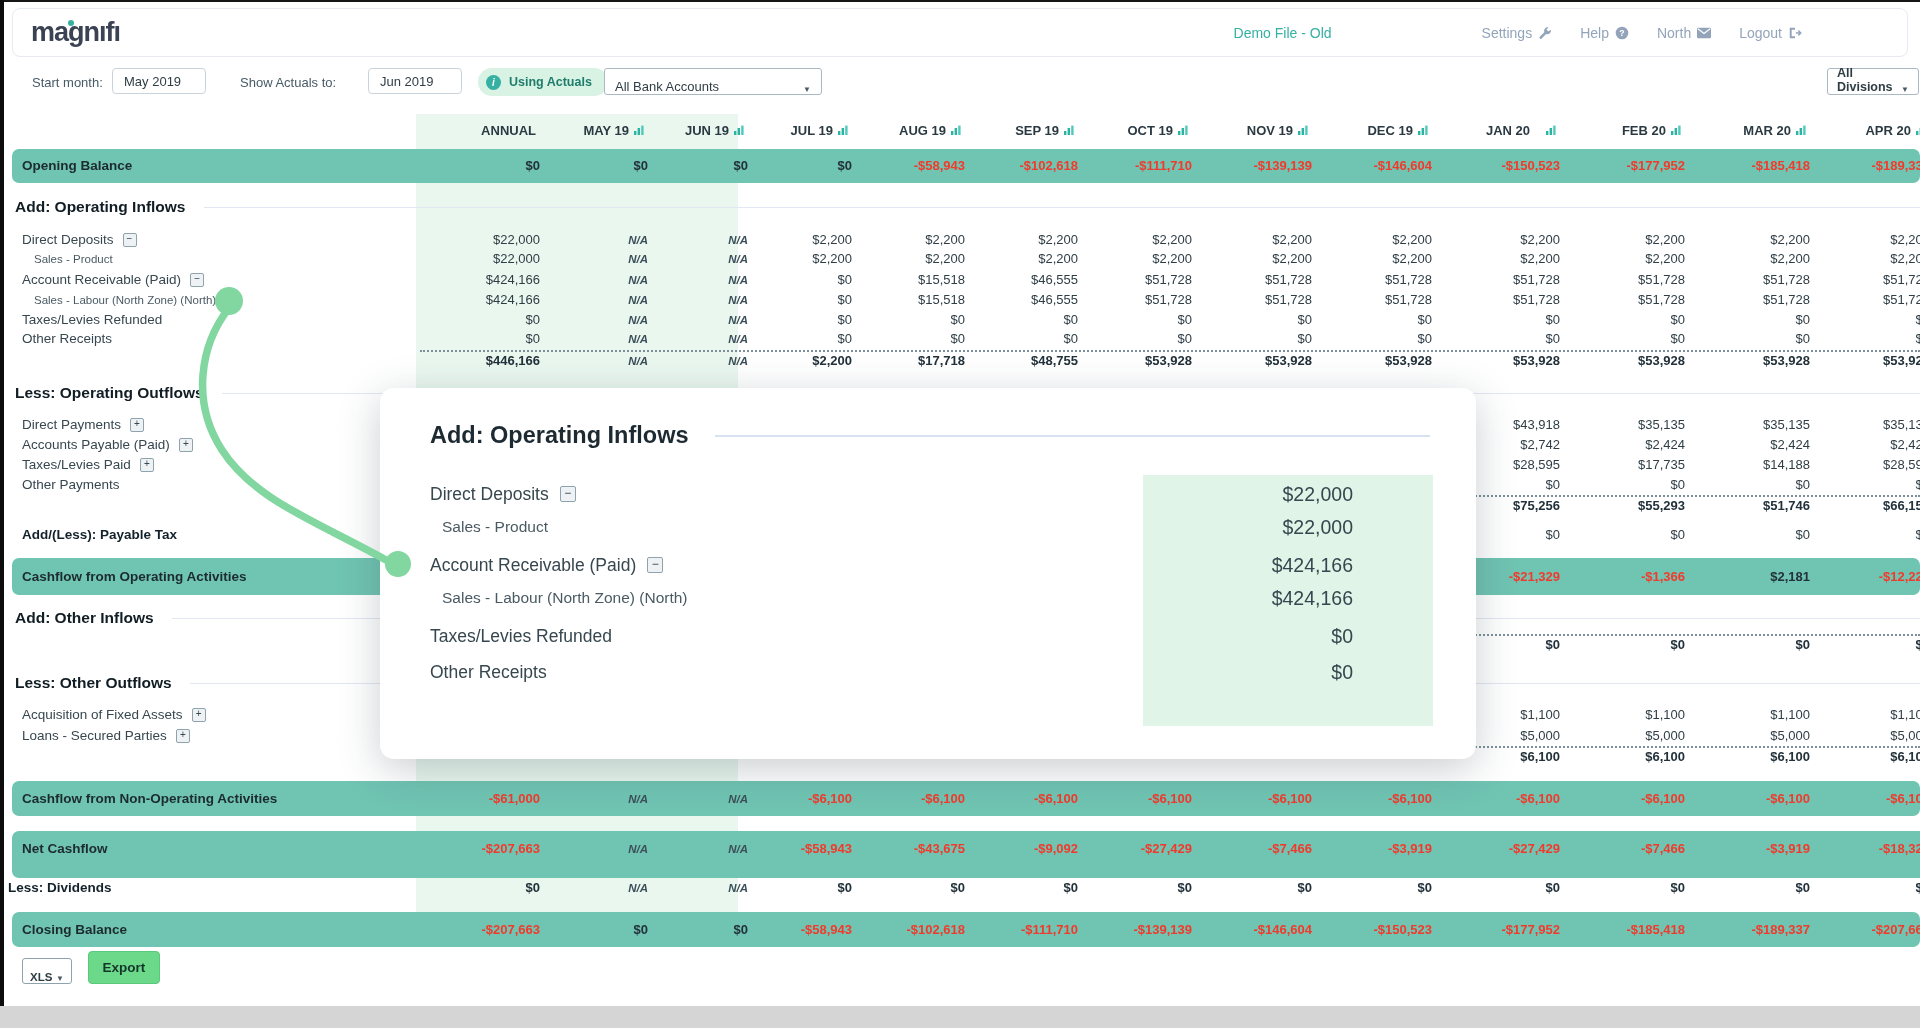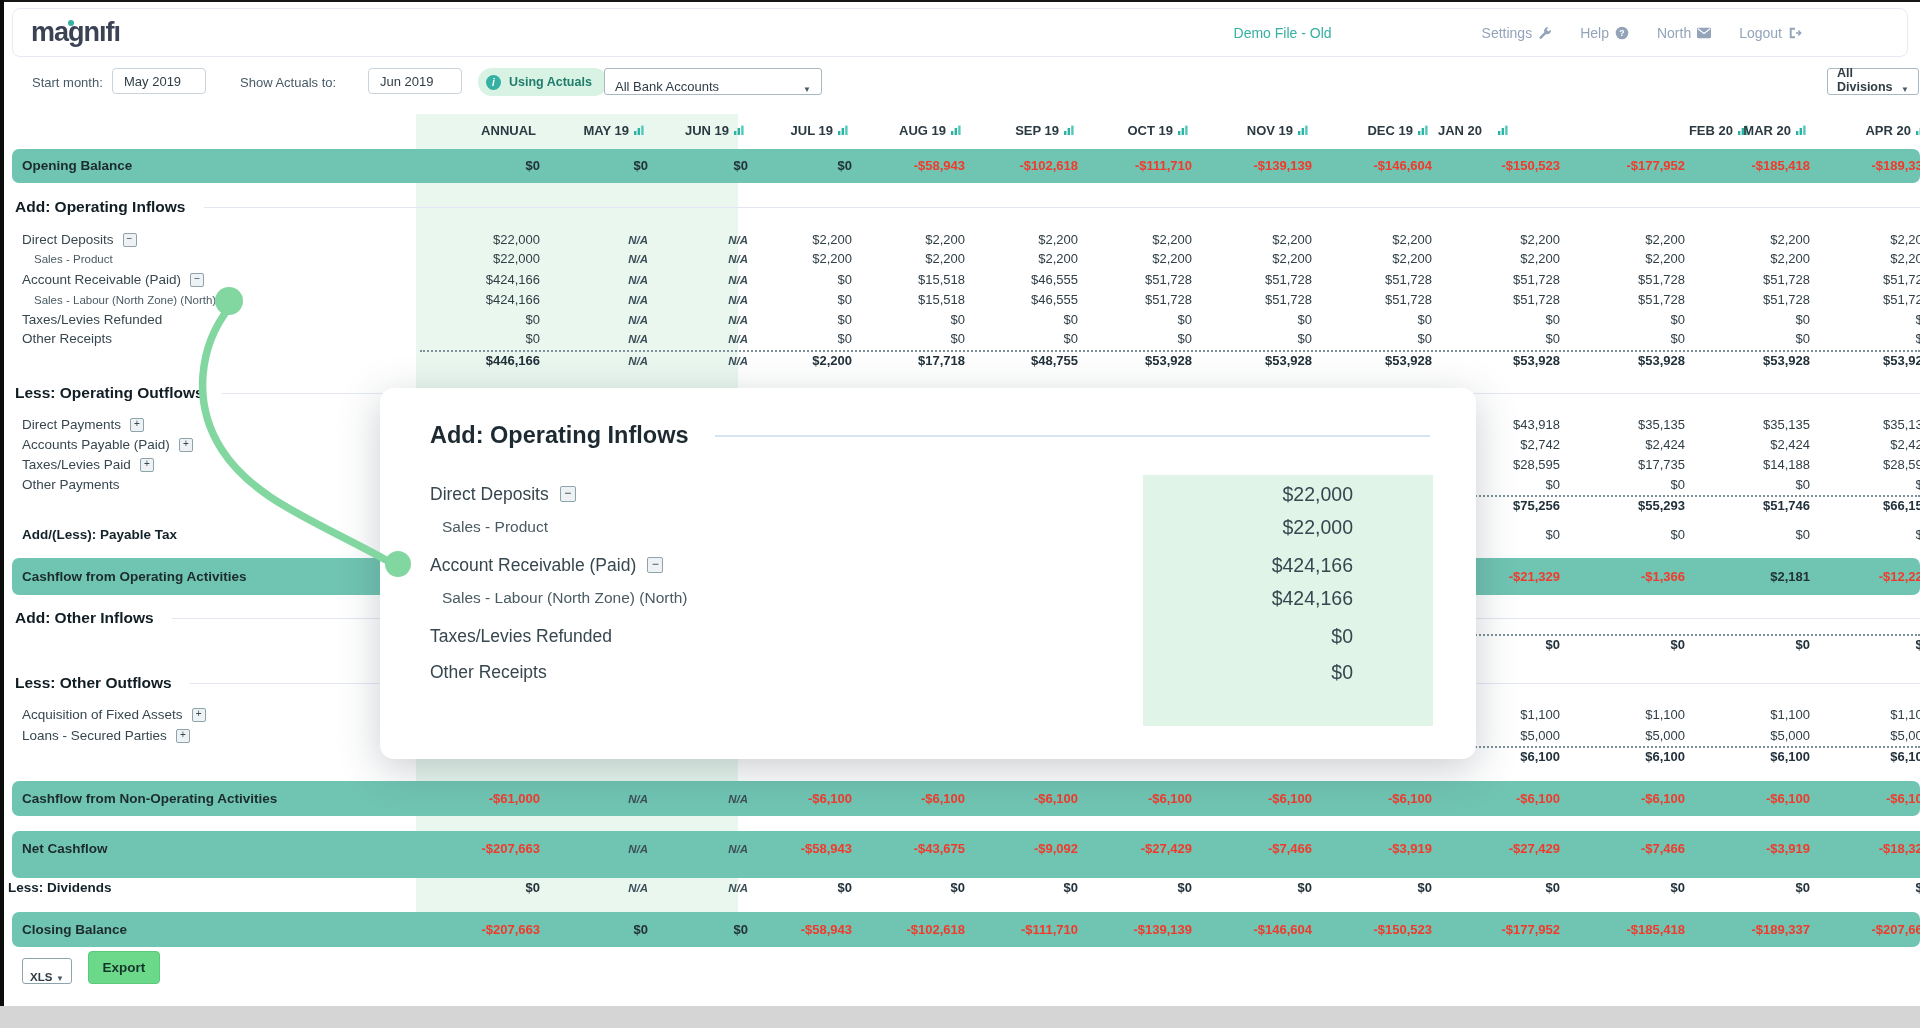"JAN 20" div.hcell { left: 1396px -> 1444px }
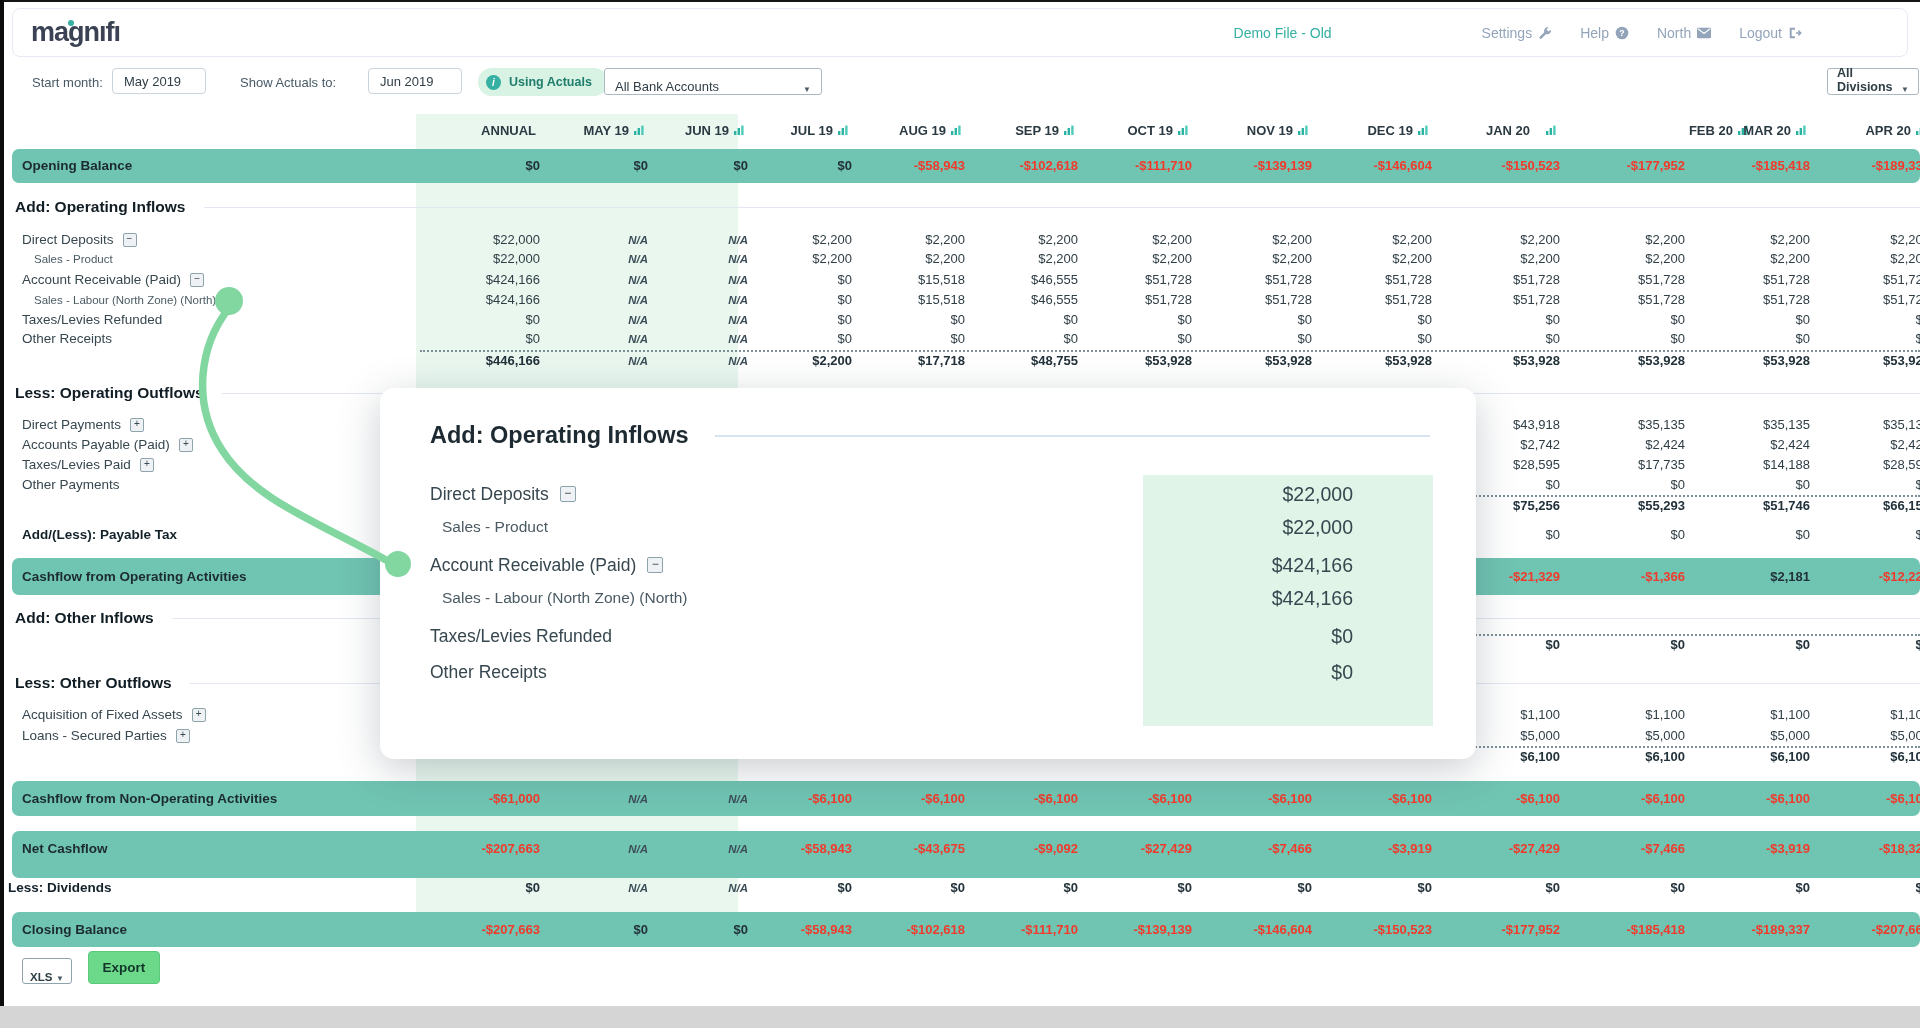"FEB 20" div.hcell { left: 1636px -> 1569px }
